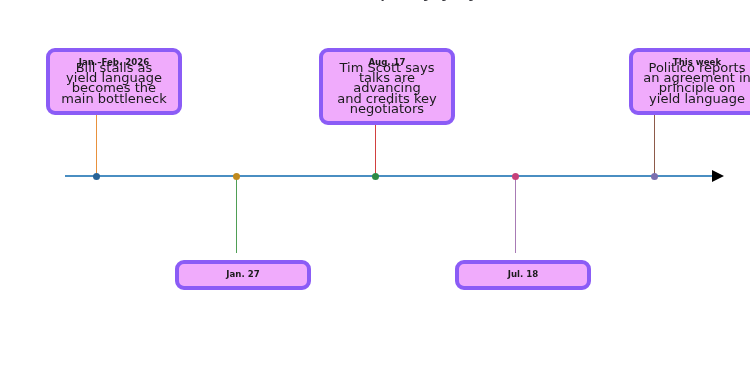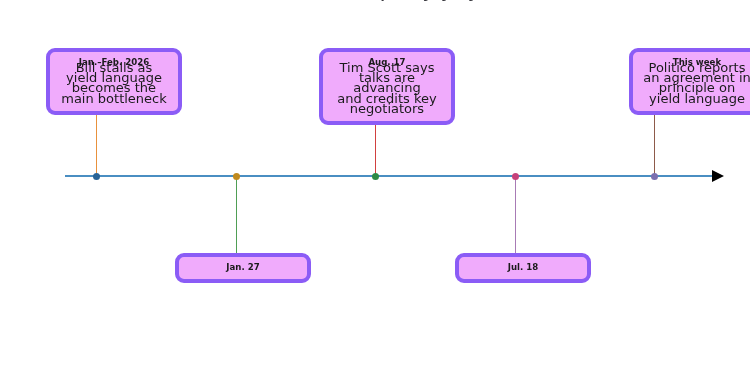"Jan. 27" .event-box.below { top: 253px -> 260px }
